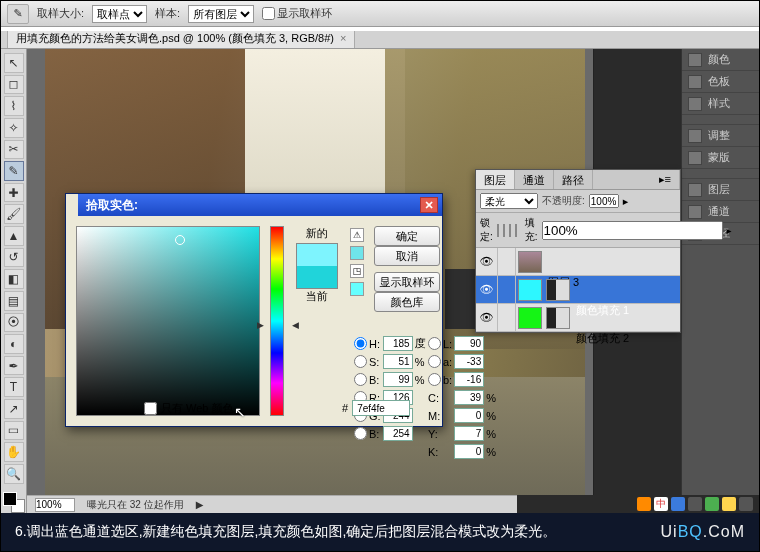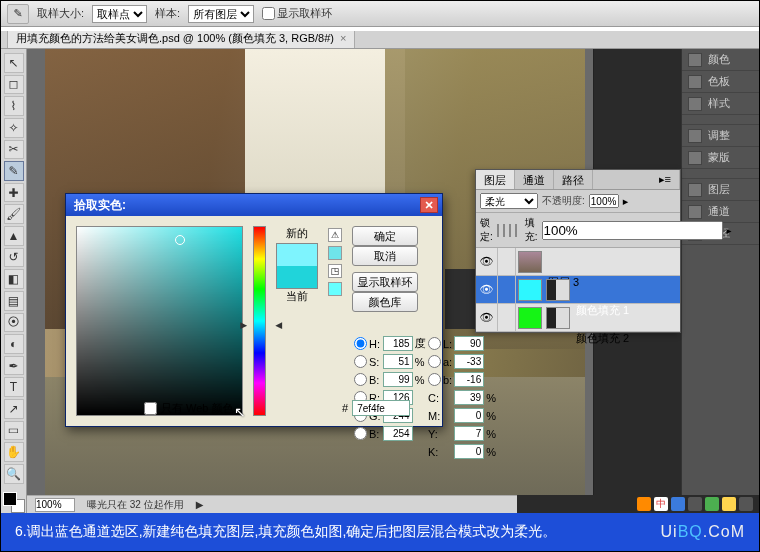"拾取实色:" .picker-title { margin-left: none -> 12px }
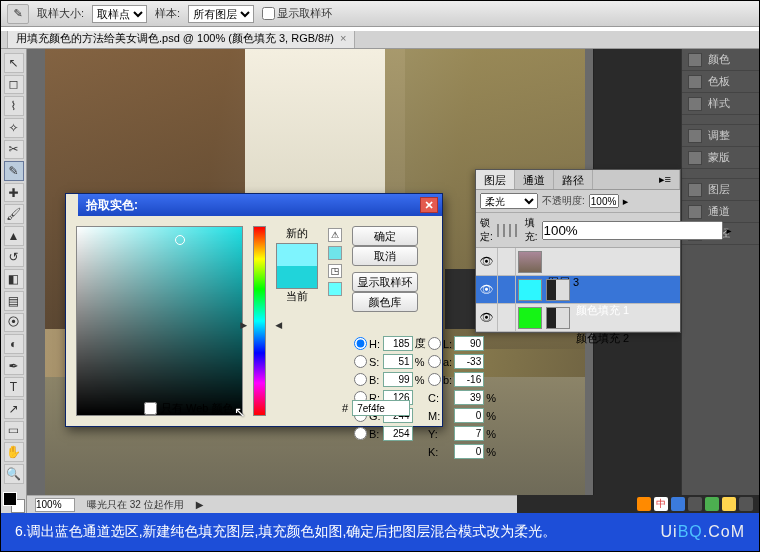"新的" .picker-body { padding: 10px 24px 10px 10px -> 10px 2px 10px 10px }
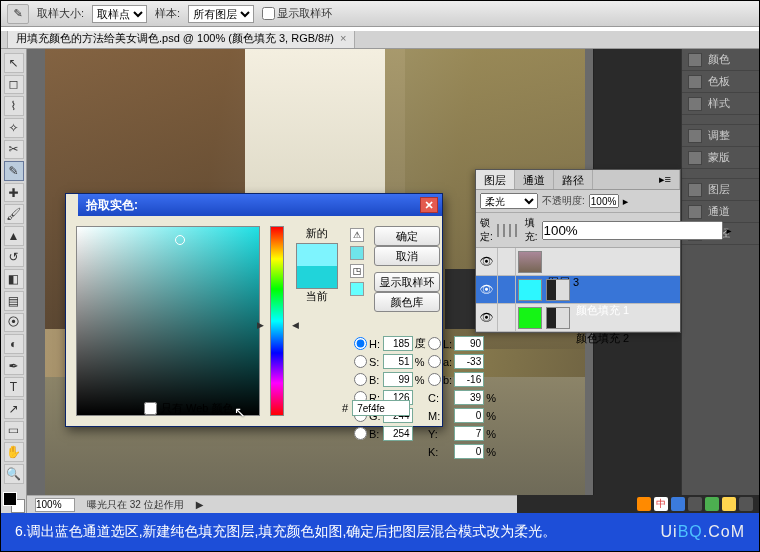"6.调出蓝色通道选区,新建纯色填充图层,填充颜色如图,确定后把图层混合模式改为柔" .bottom-caption { background: #1d4ed8 -> #0f172a }
